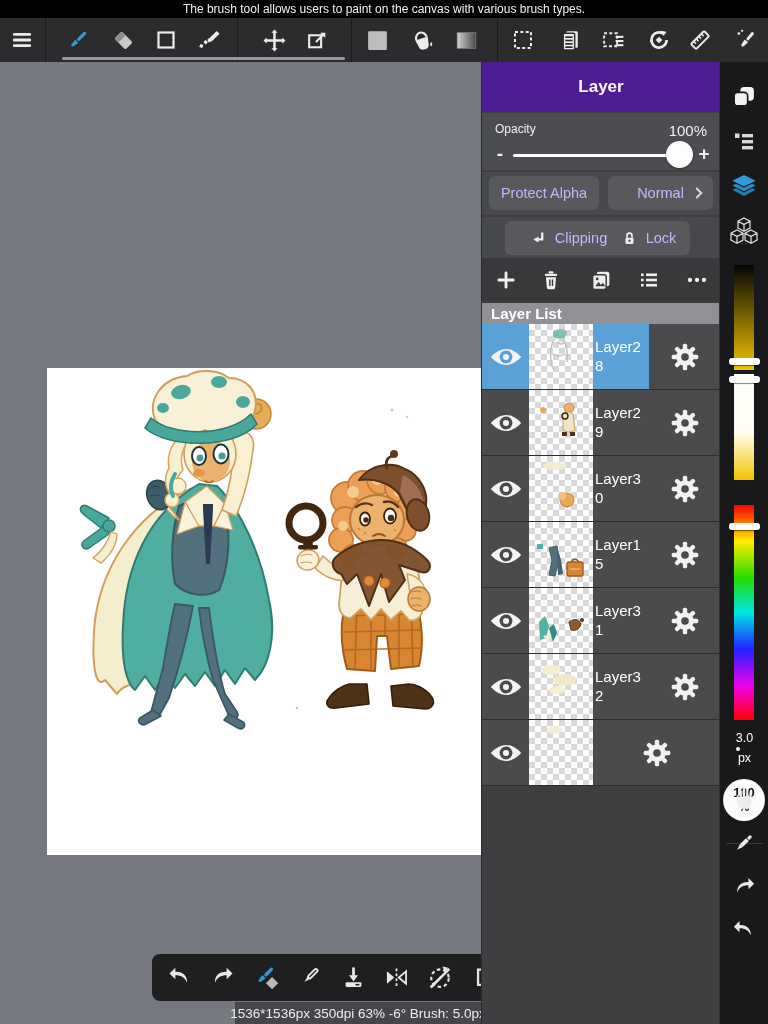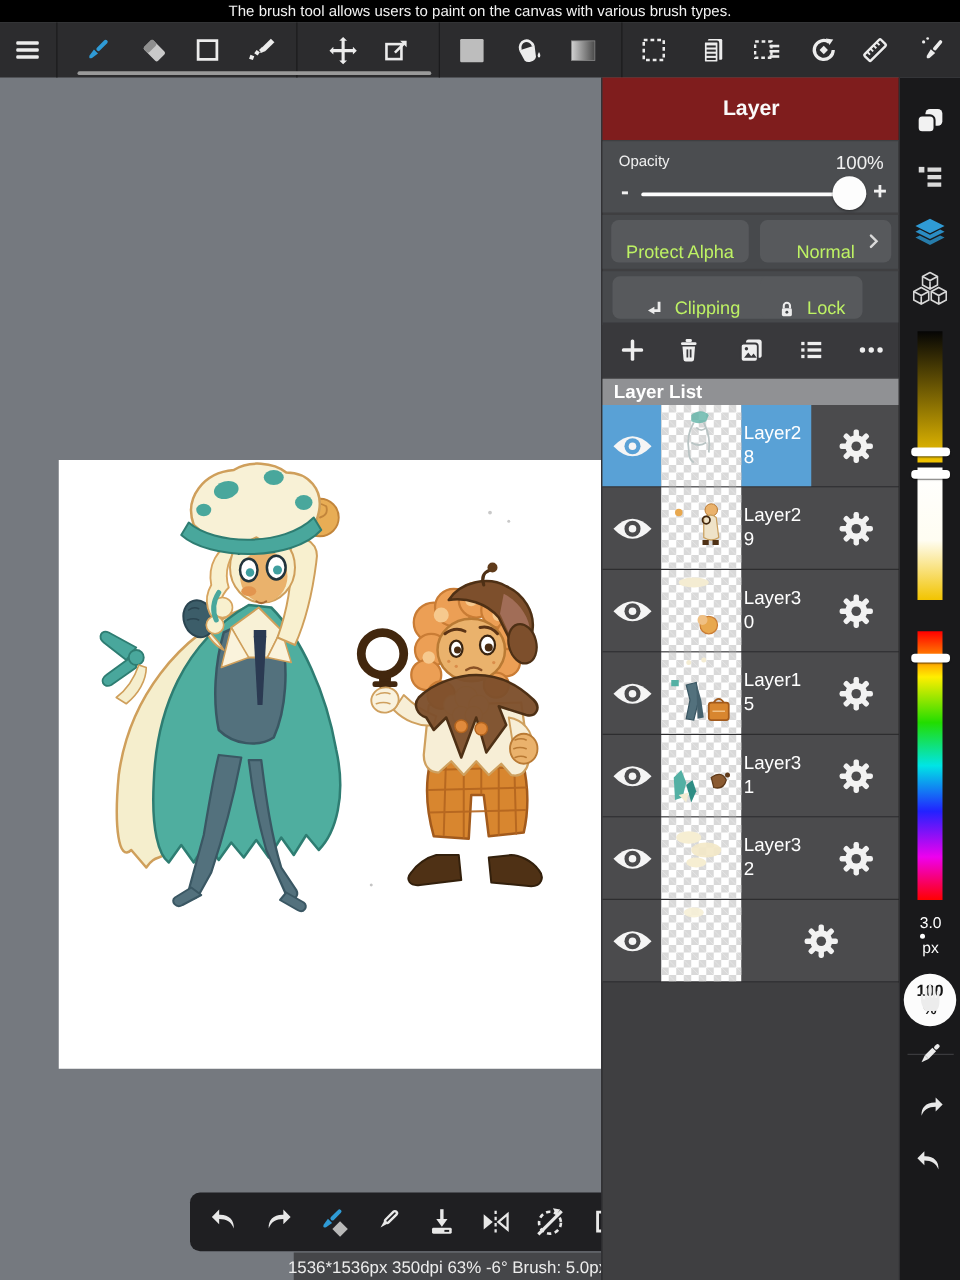"Layer" #lp-header { background: #7f1d1d -> #4c1d95 }
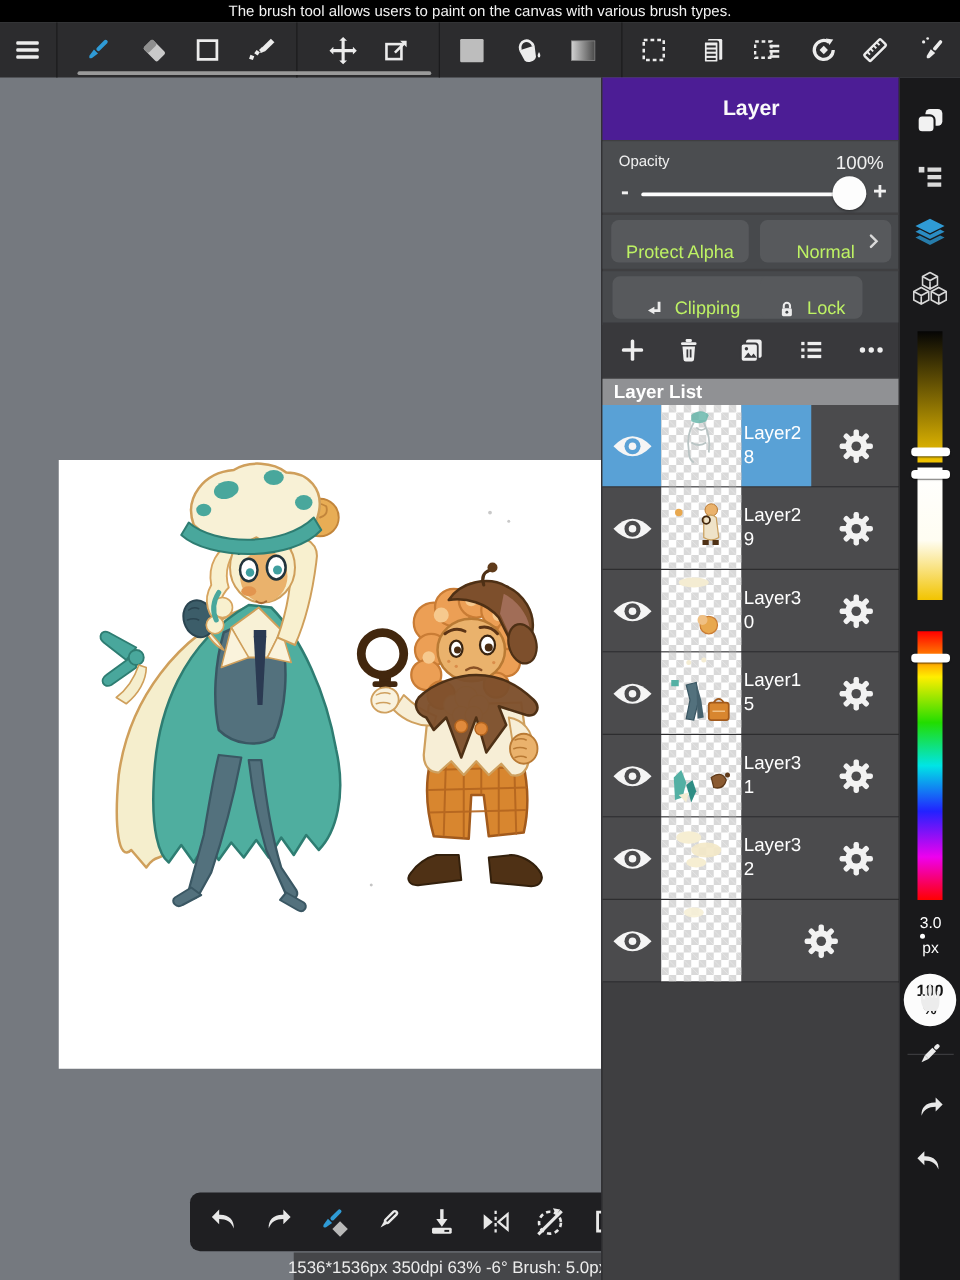"Protect Alpha" .lp-btn { align-items: flex-end -> center; color: #bef264 -> #c4b5fd }
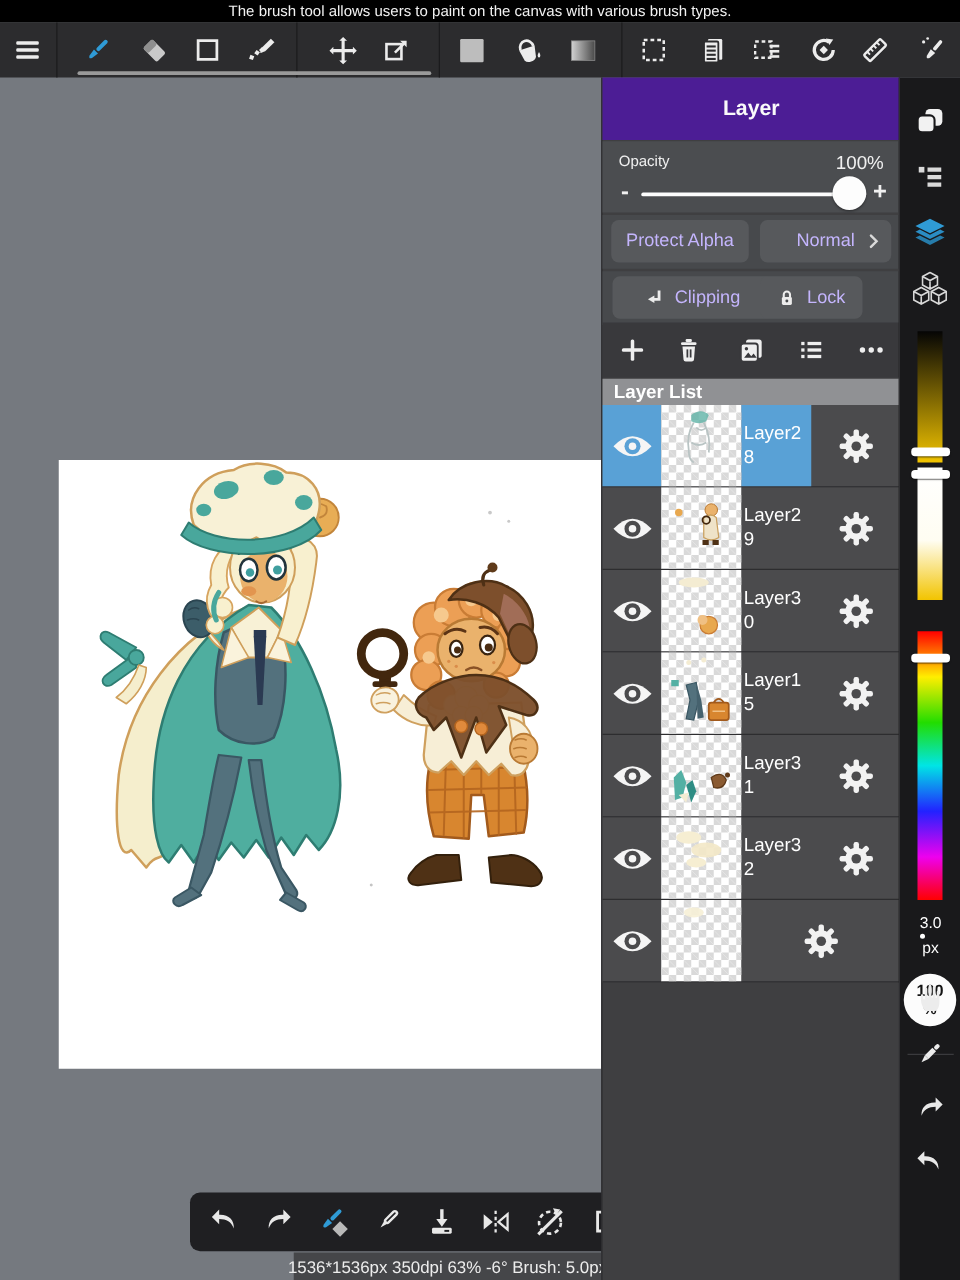"Clipping" div.lp-btn { left: 8px -> 23px }
